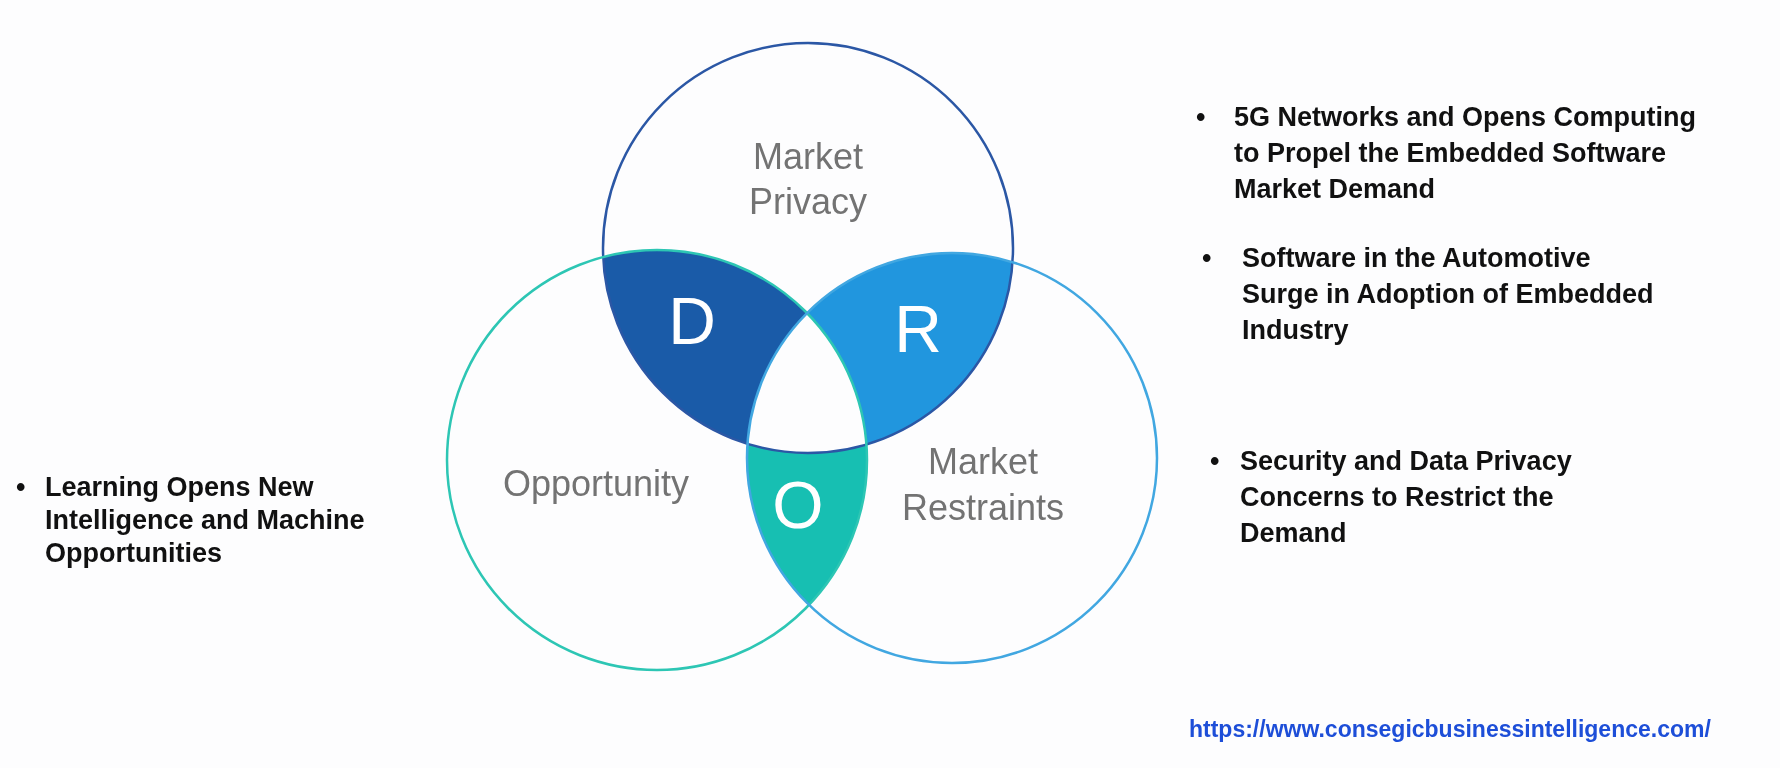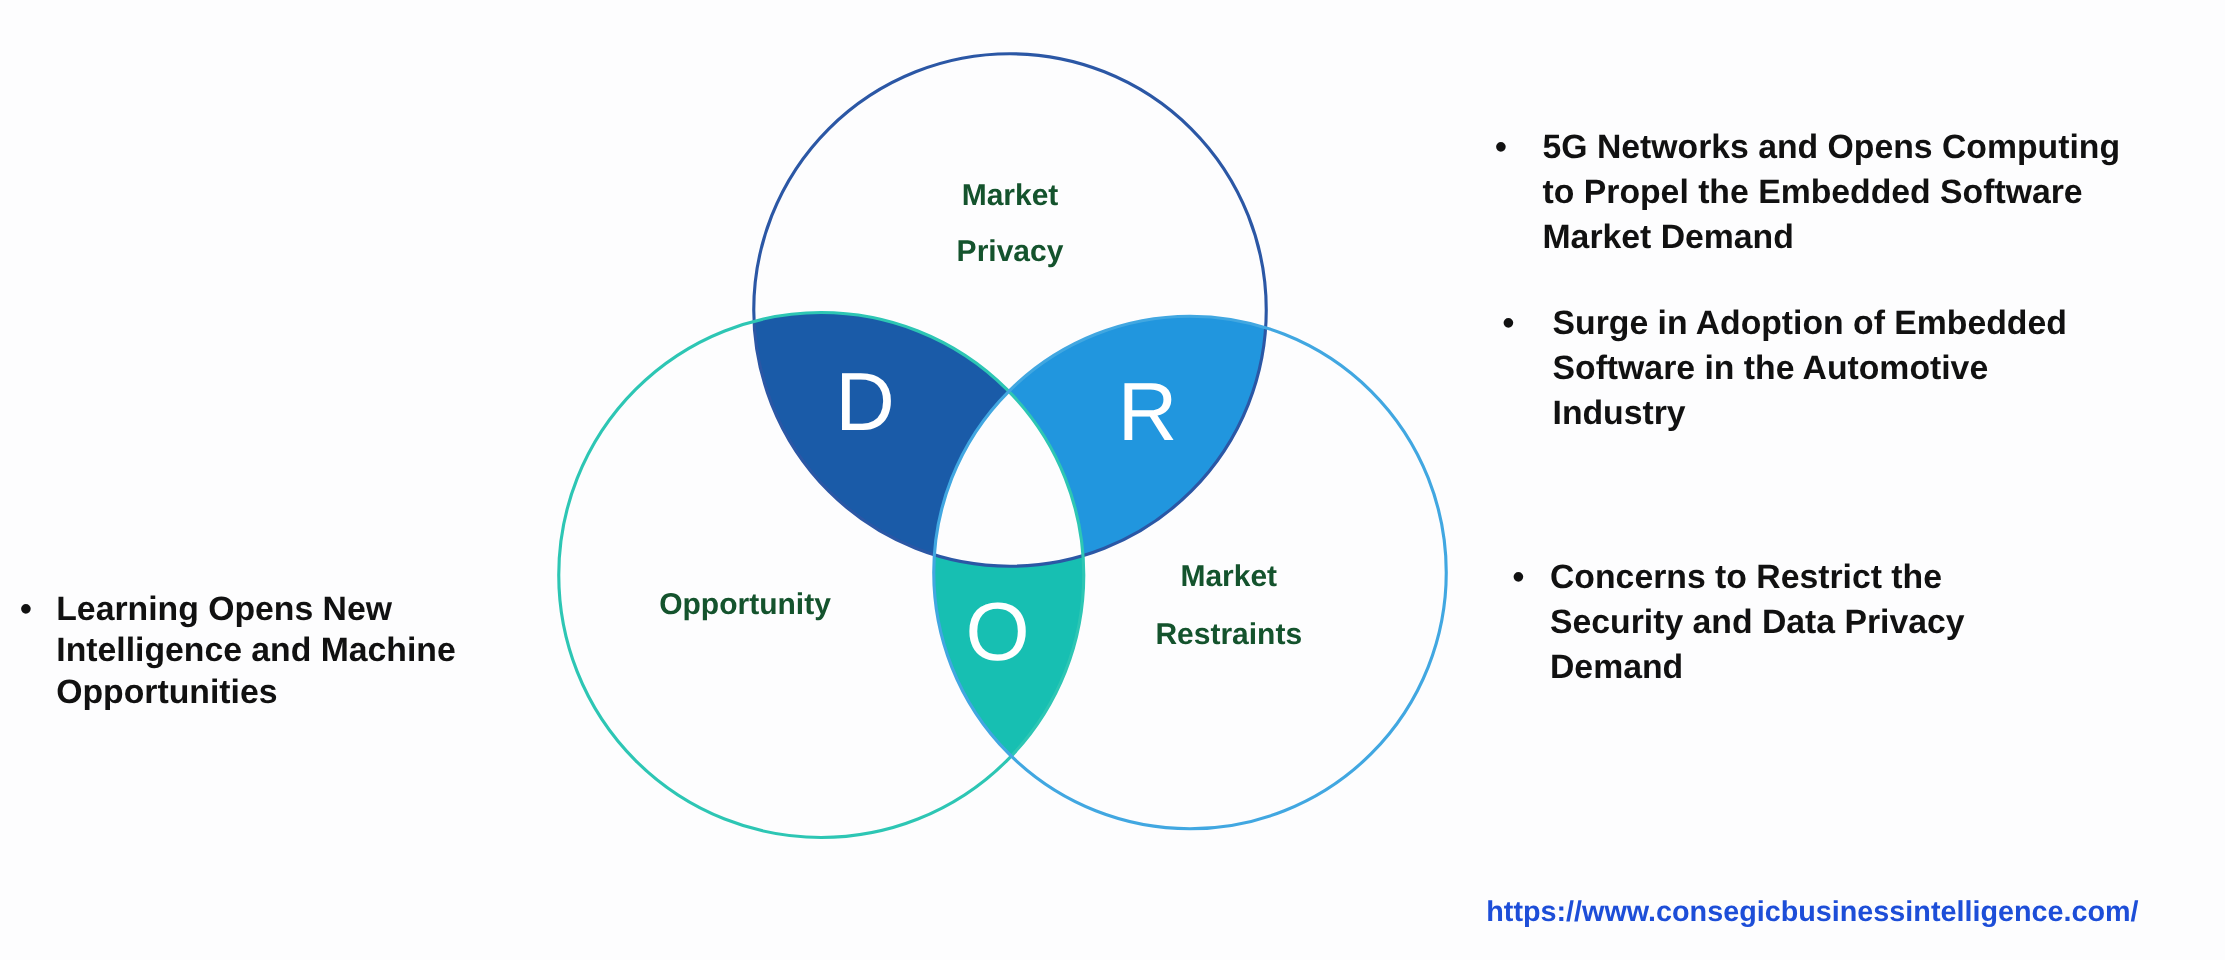"Market" .venn-label { color: #14532d -> #737373; font-size: 24px -> 36px; font-weight: 700 -> 400 }
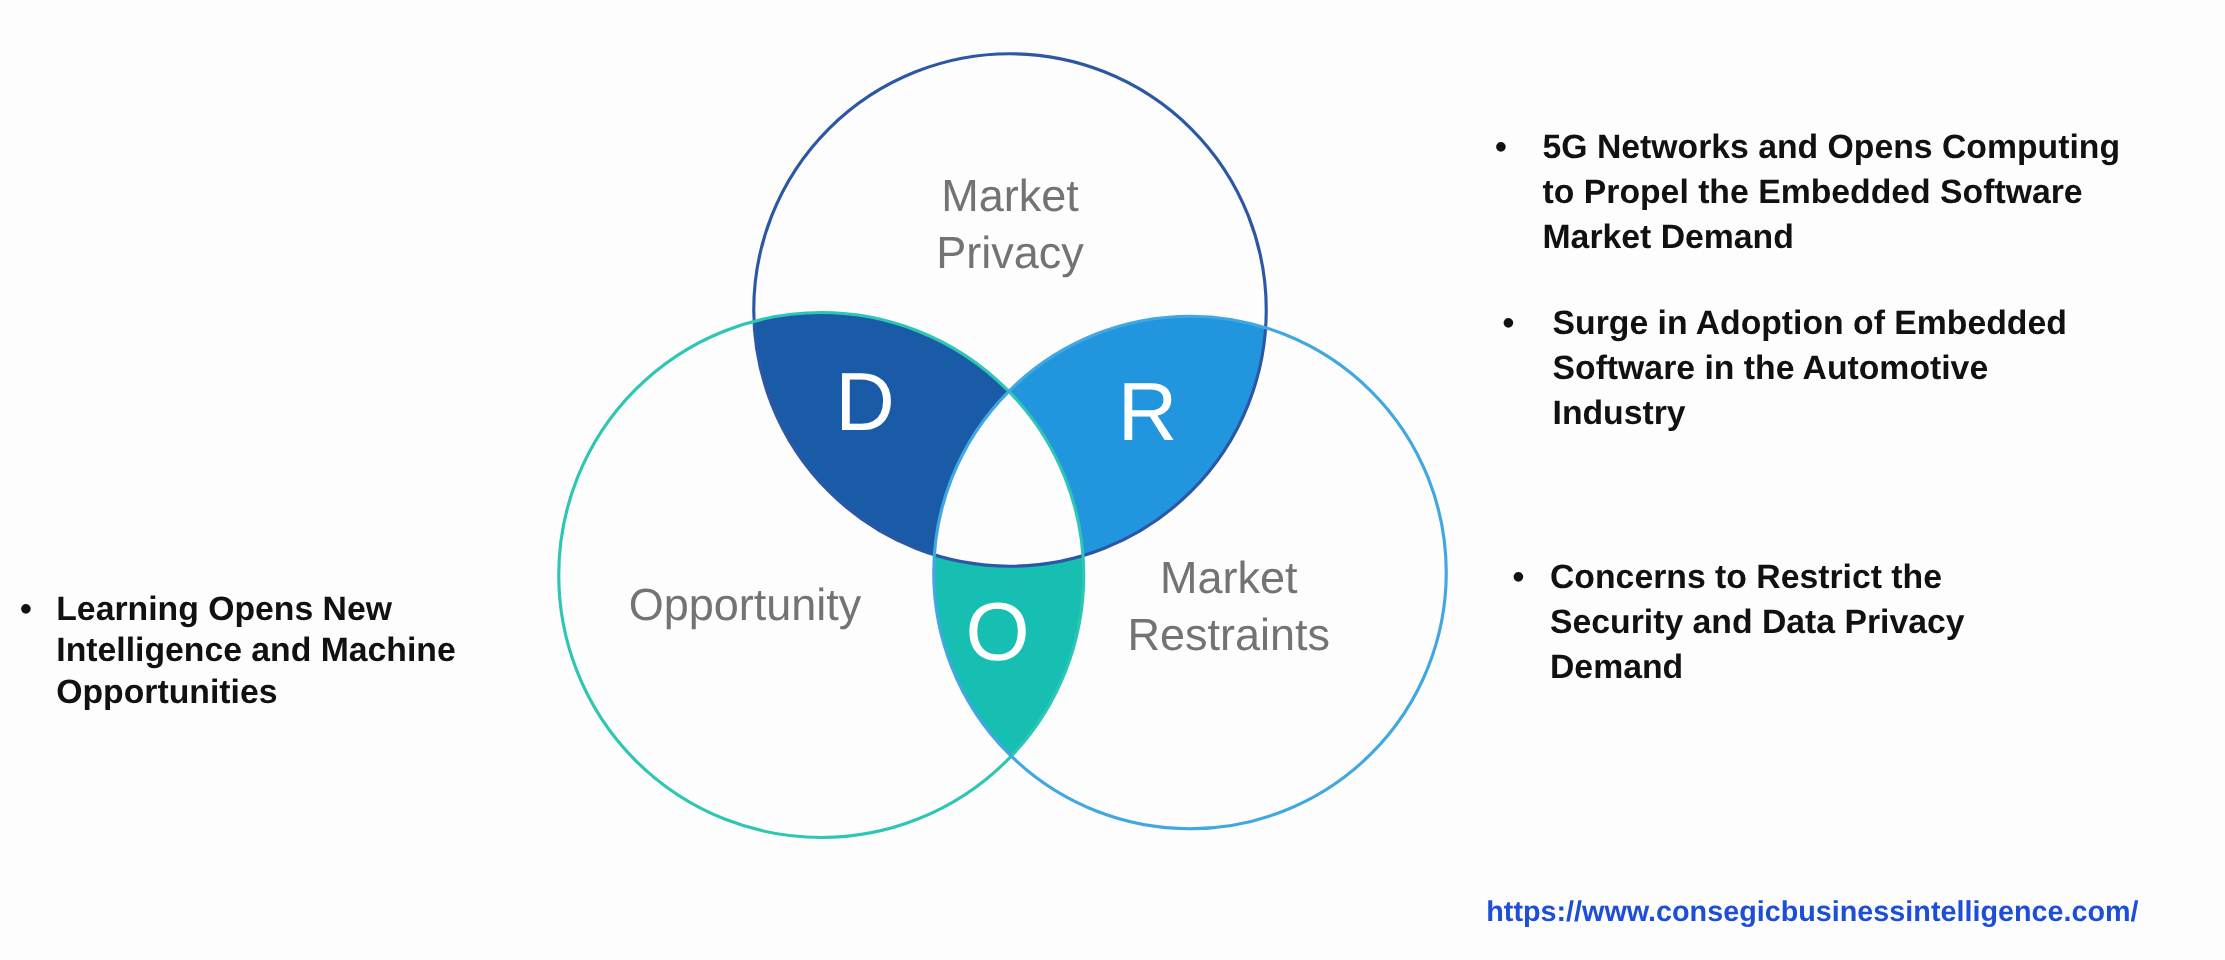"Surge in Adoption of Embedded" div { order: before "Software in the Automotive" -> after "Software in the Automotive" }
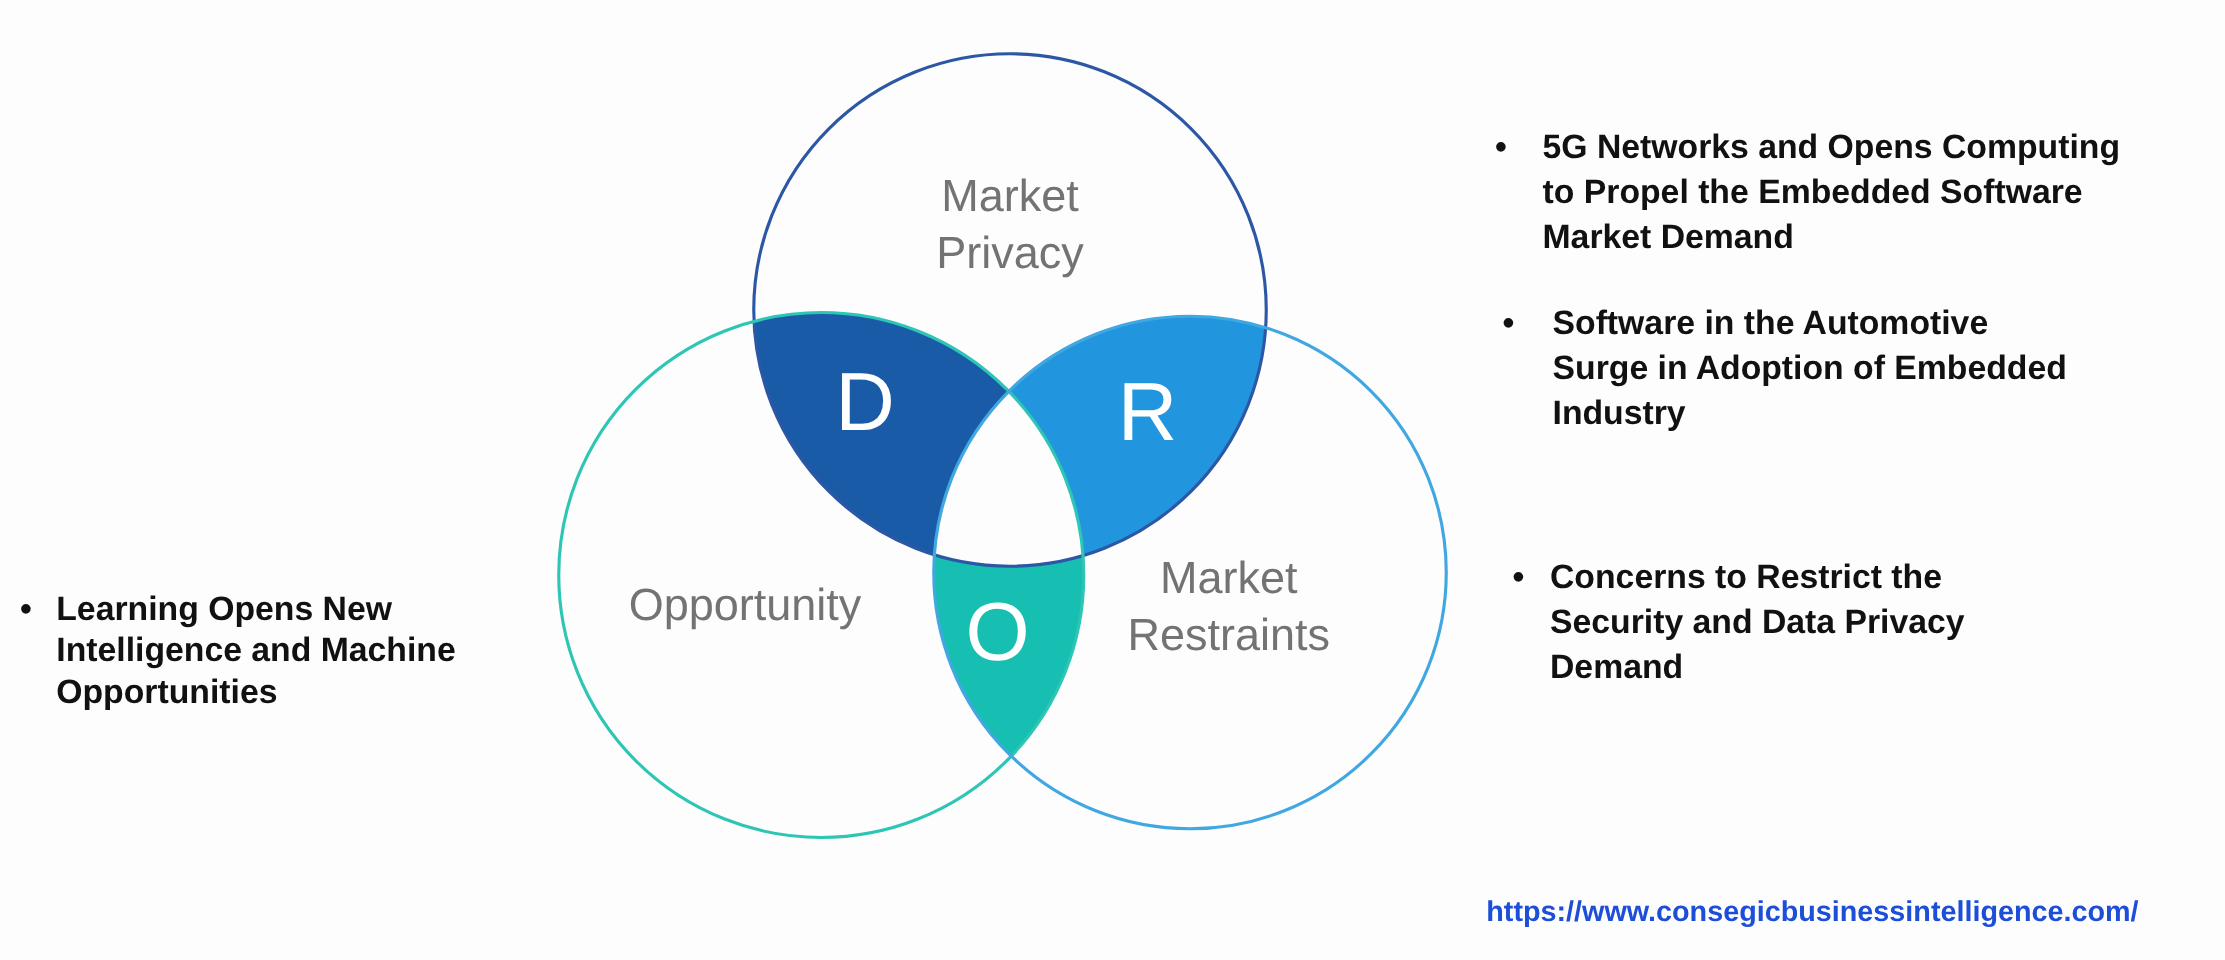"Concerns to Restrict the" div { order: before "Security and Data Privacy" -> after "Security and Data Privacy" }
